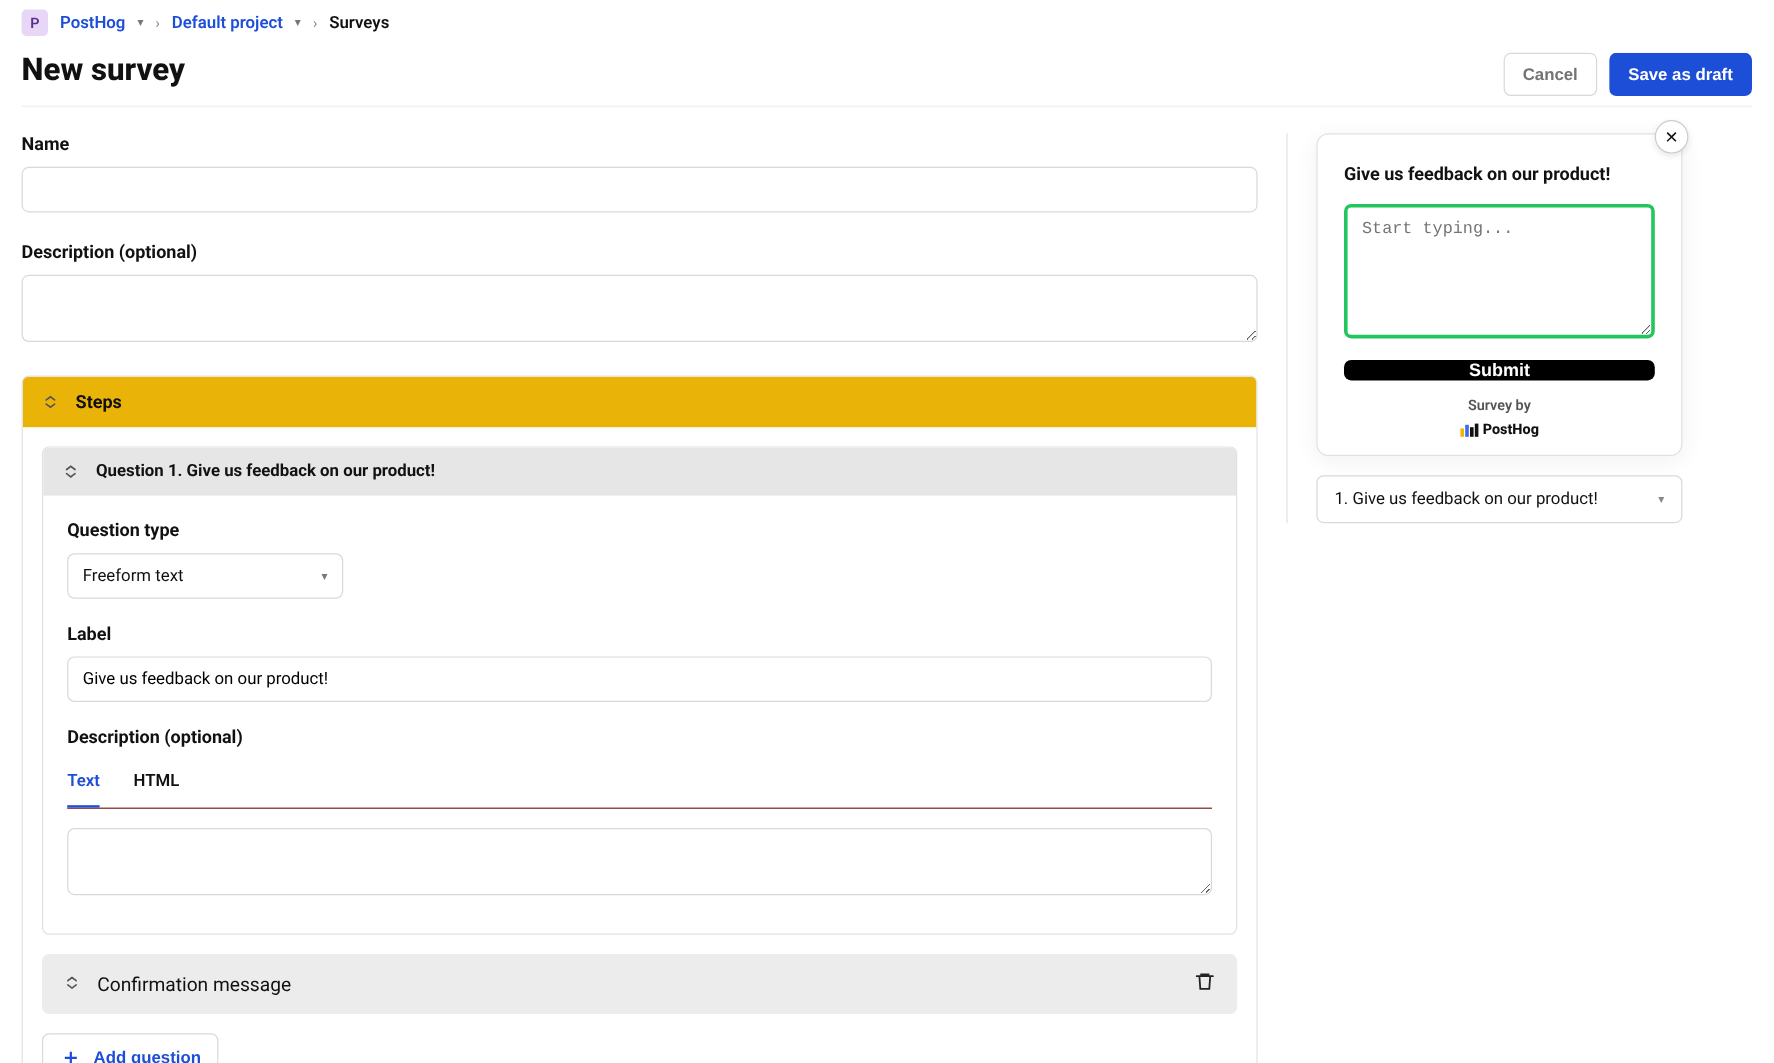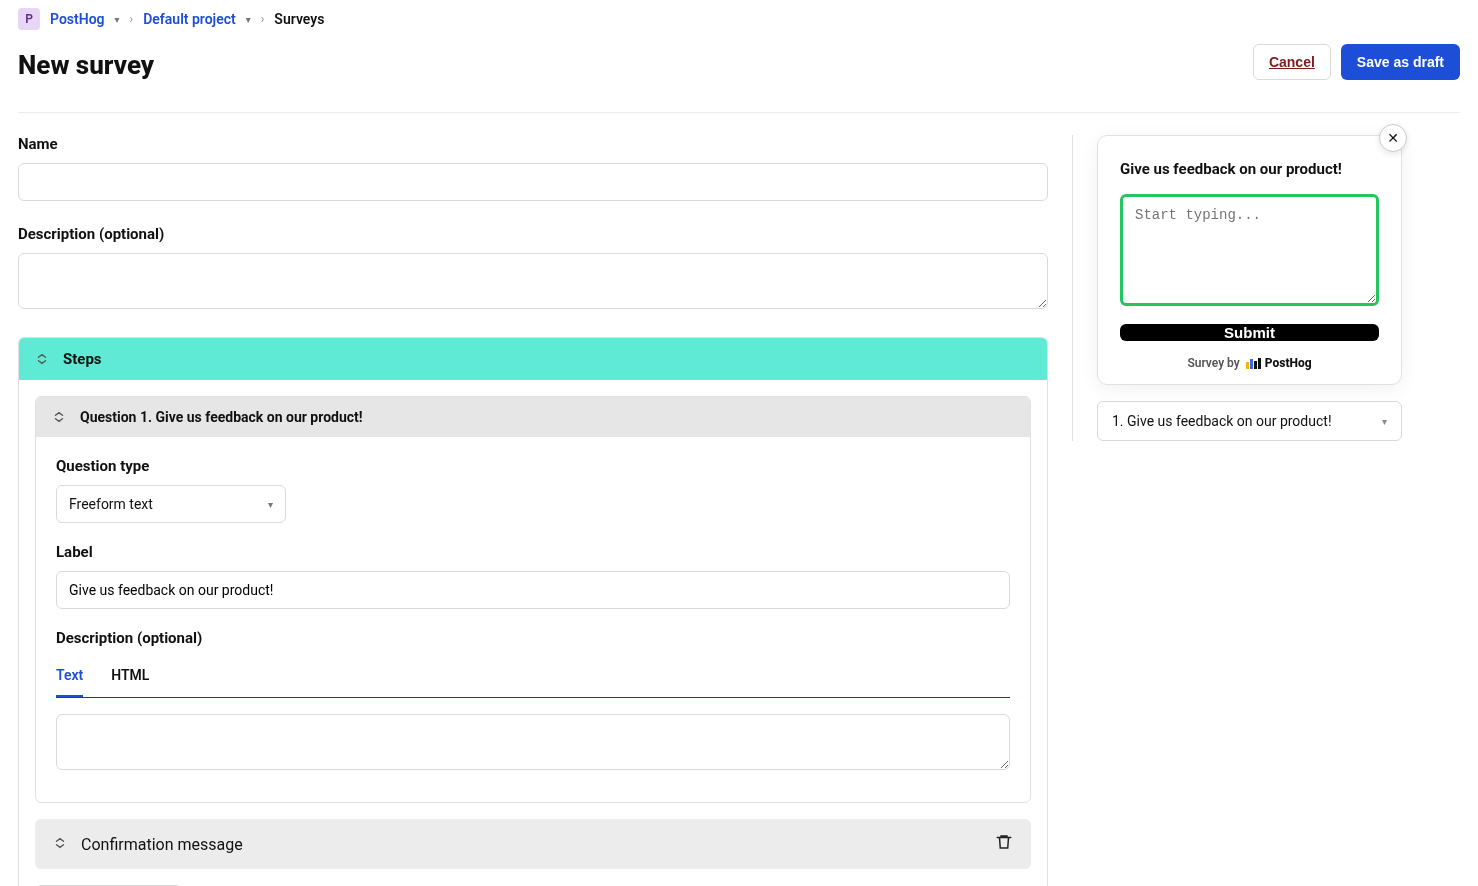"New survey" .page-header { align-items: flex-end -> flex-start; margin-bottom: 32px -> 8px }
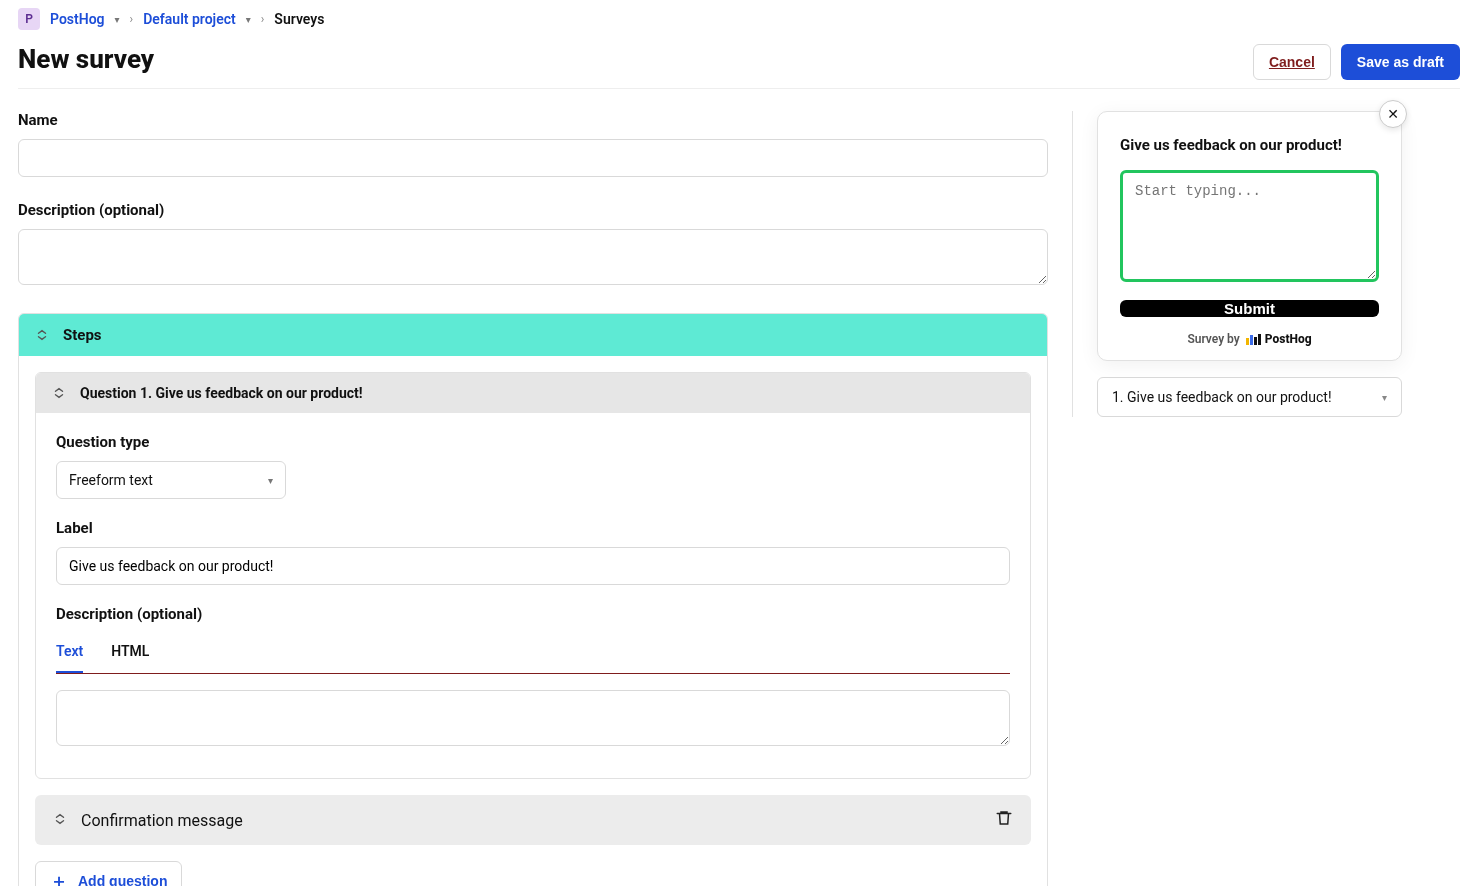"Cancel" .btn-secondary { color: #7f1d1d -> #737373; text-decoration: underline -> none }
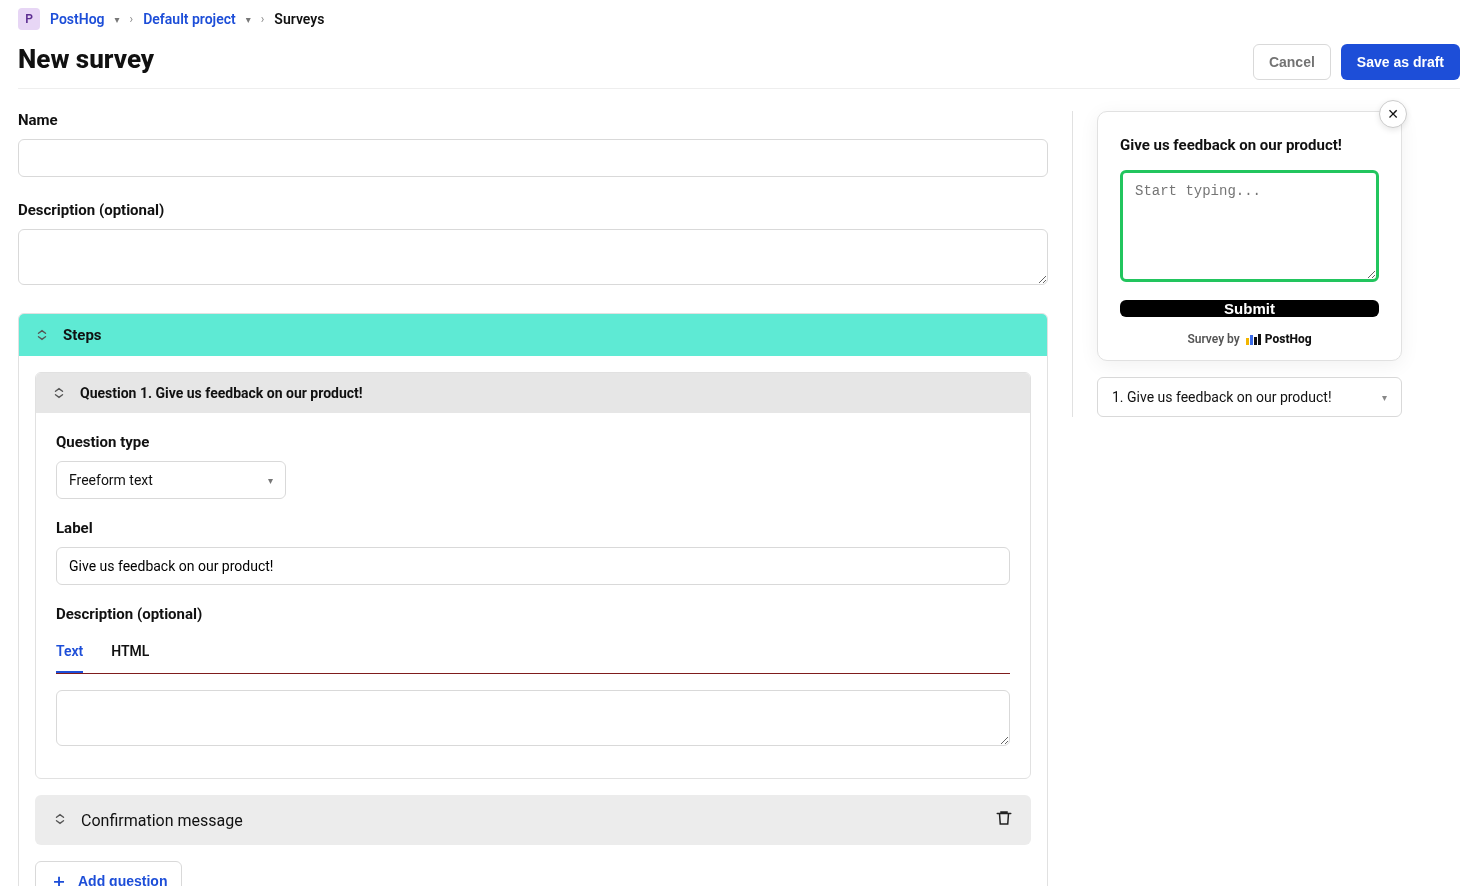"Steps" .panel-header { background: #5eead4 -> #eab308 }
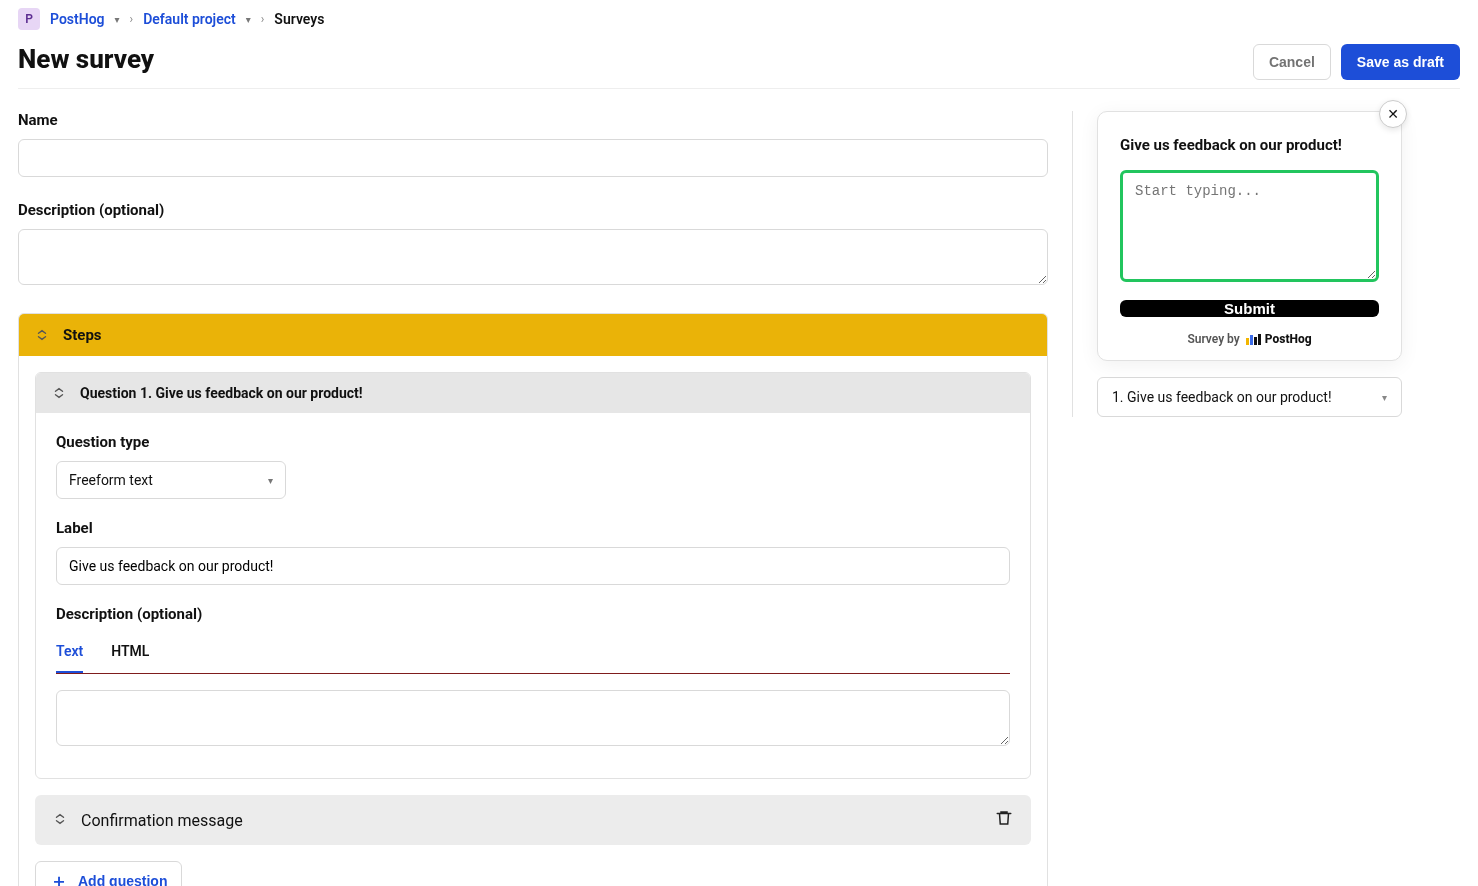"Survey by" .preview-footer { flex-direction: none -> column }
